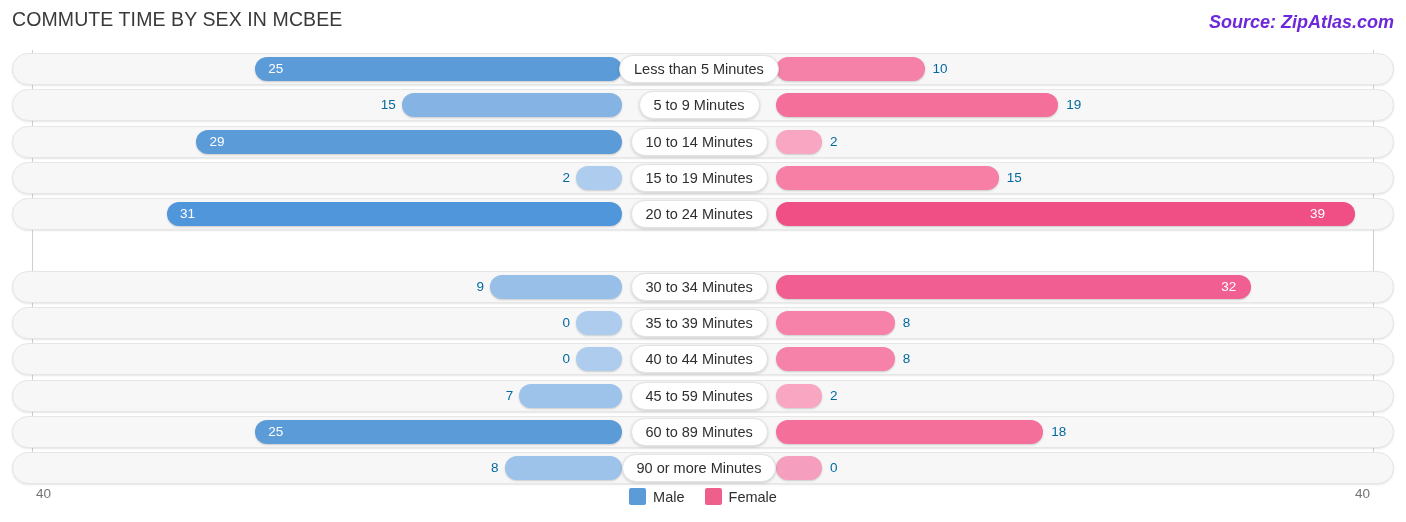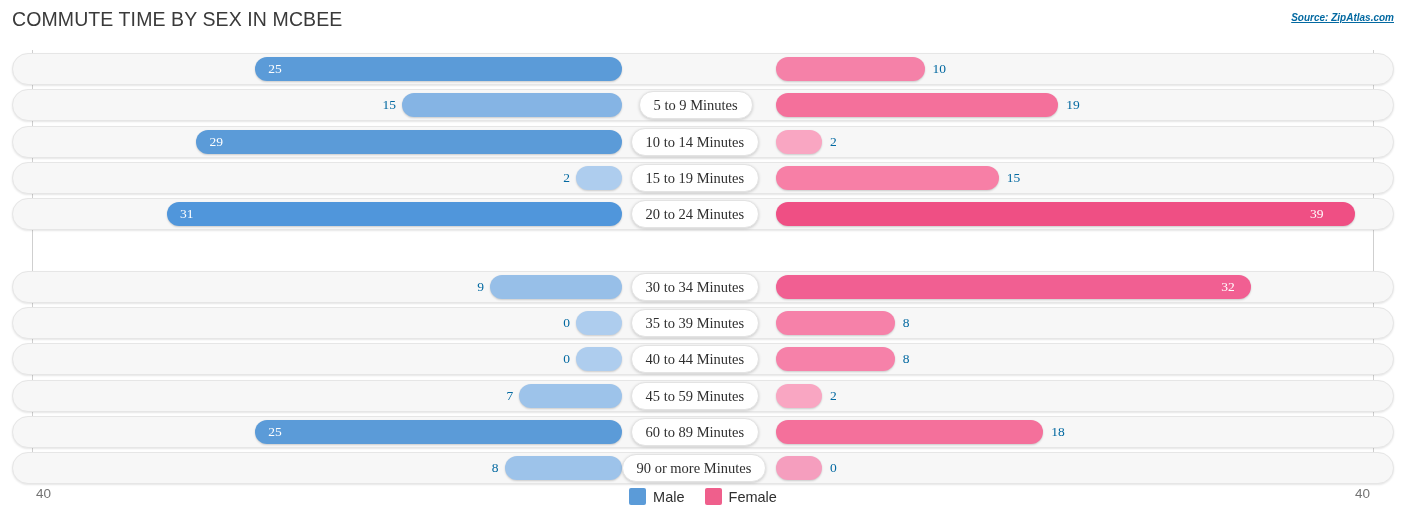"Source: ZipAtlas.com" #chart-source { color: #0369a1 -> #6d28d9; font-size: 10px -> 18px; text-decoration: underline -> none }
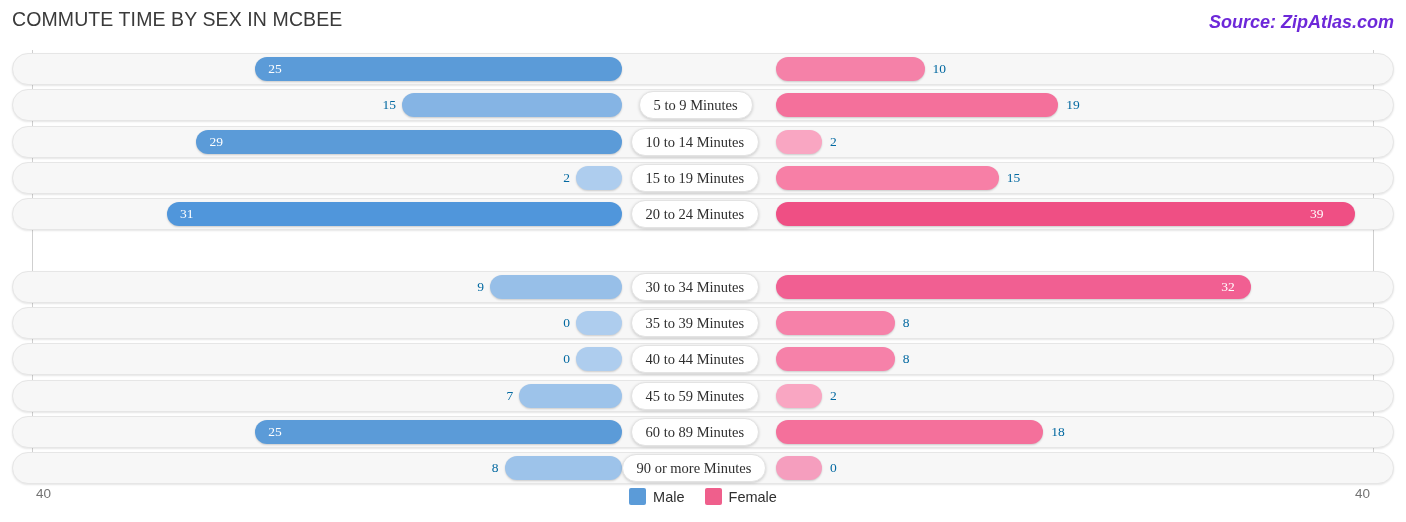"25" .row { font-family: Liberation Serif, serif -> none }
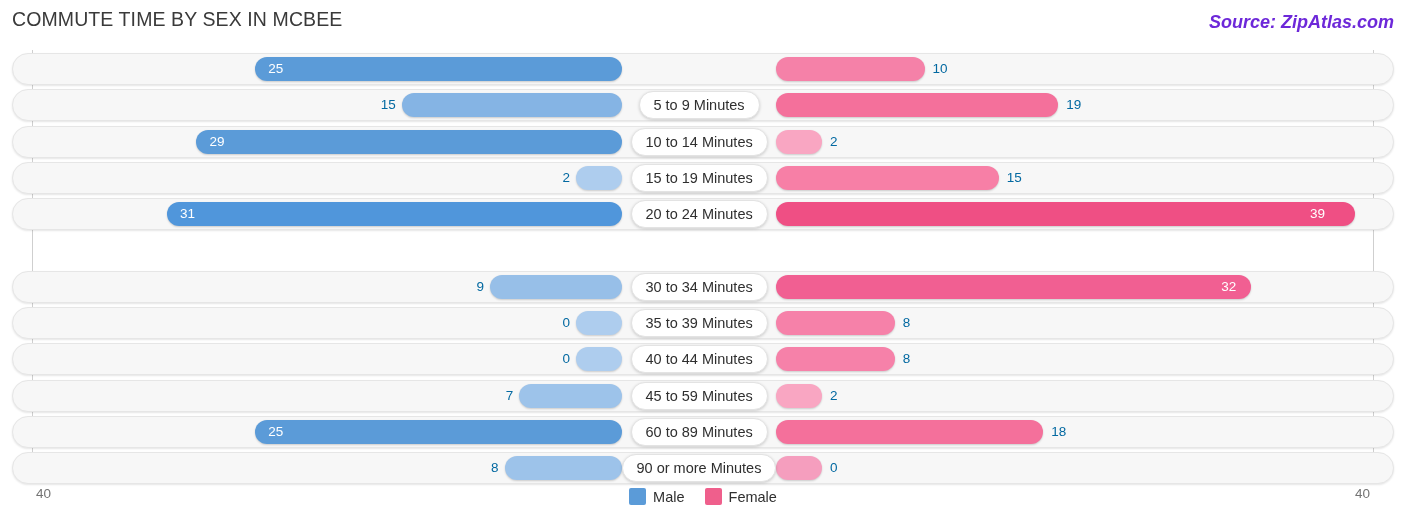"Less than 5 Minutes" div.center-pill { html: none -> <div>Less than 5 Minutes</div> }
